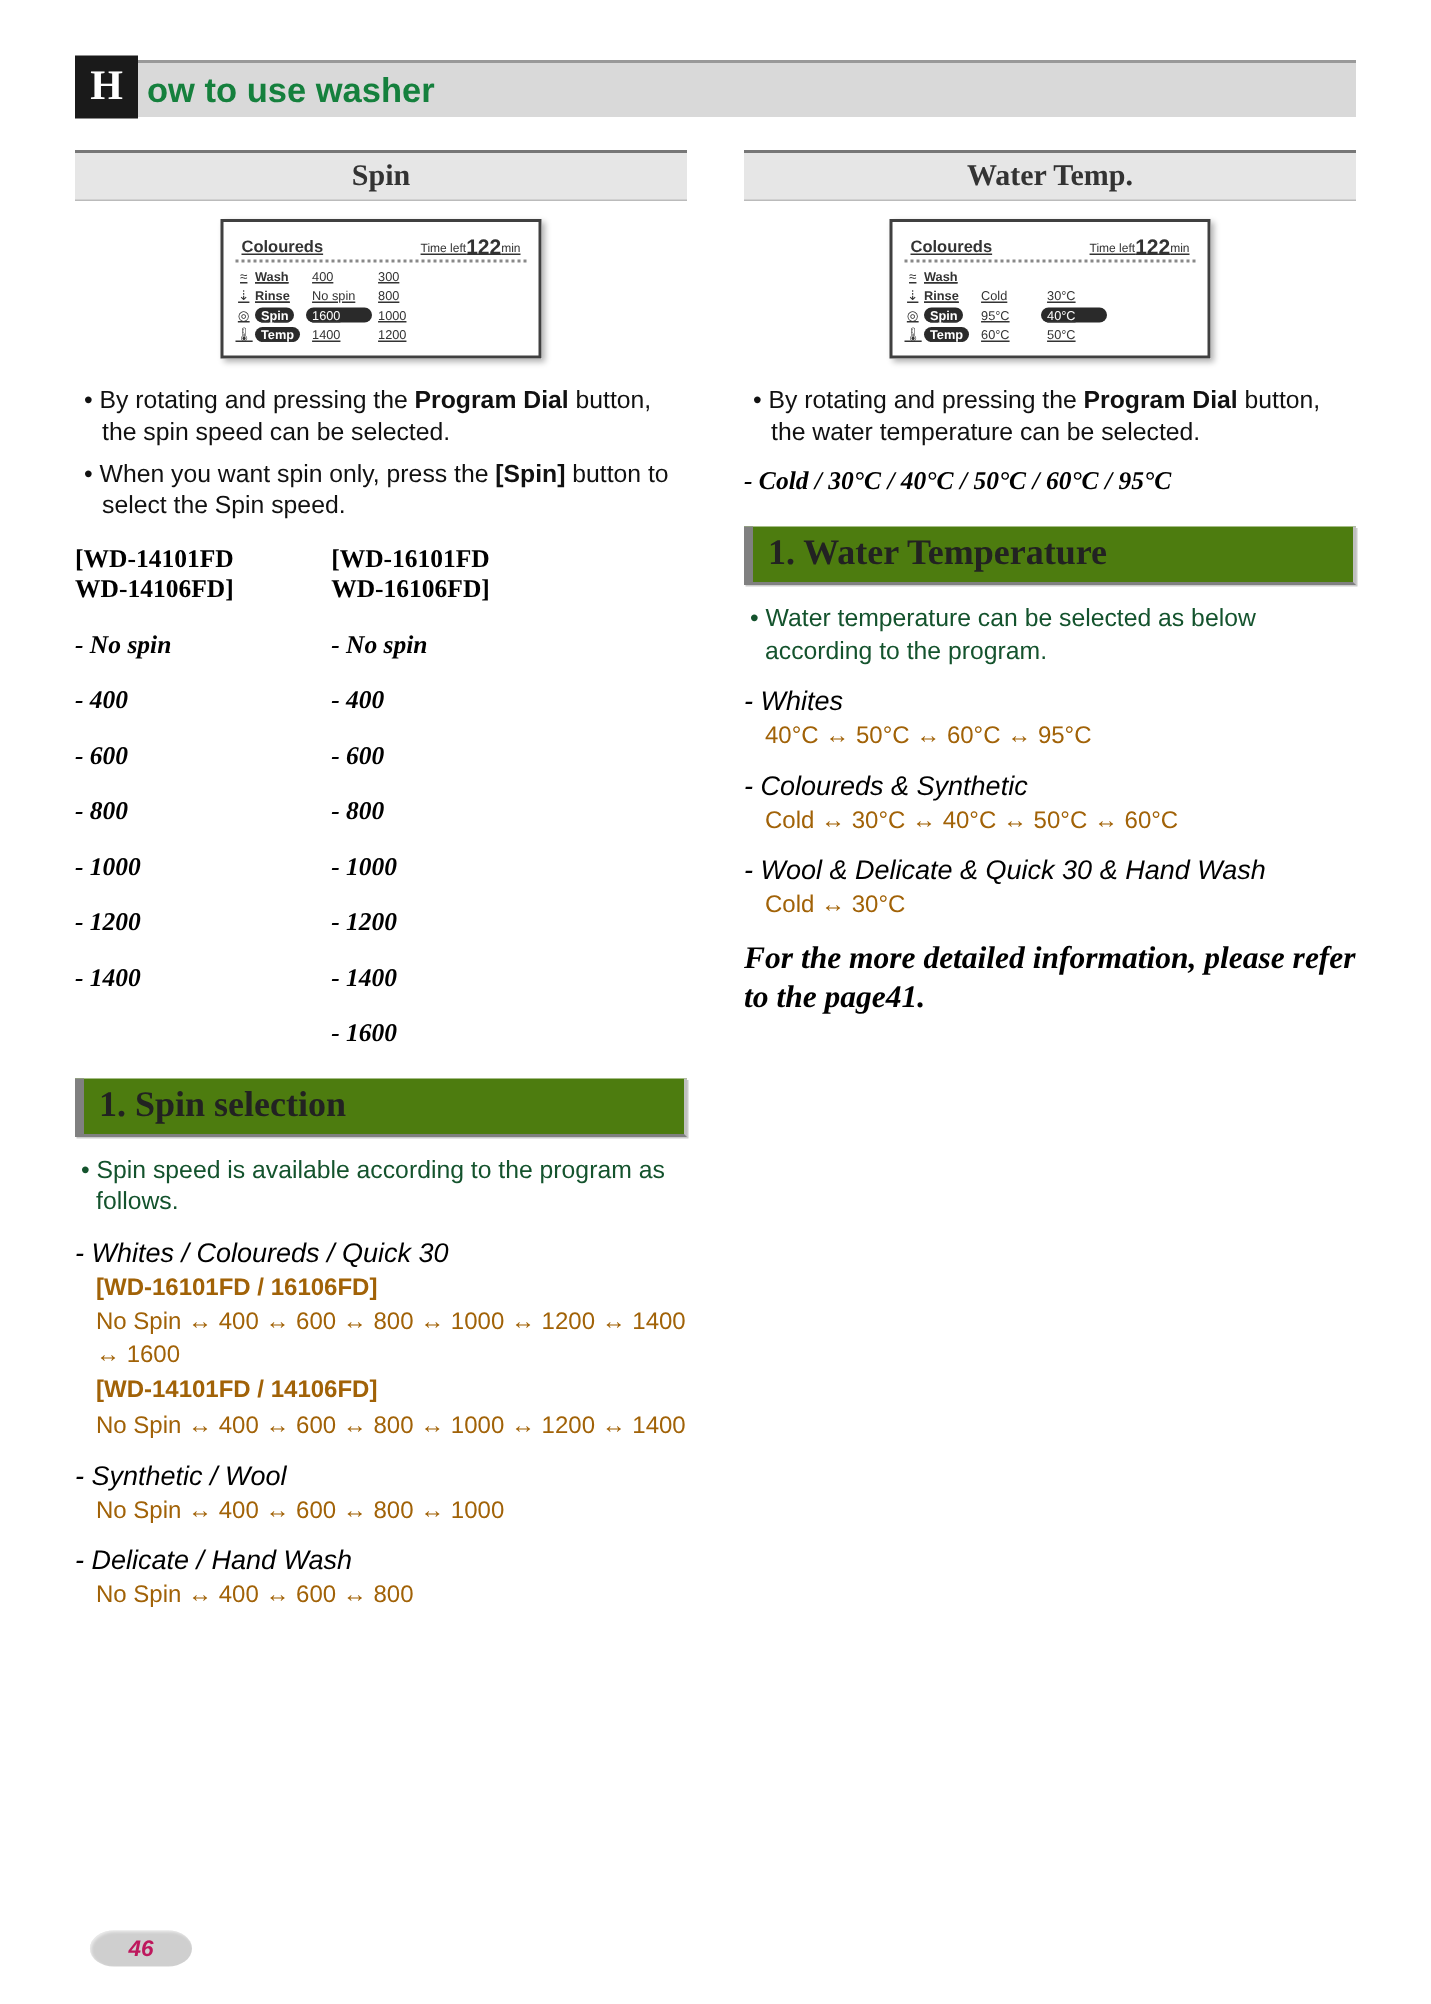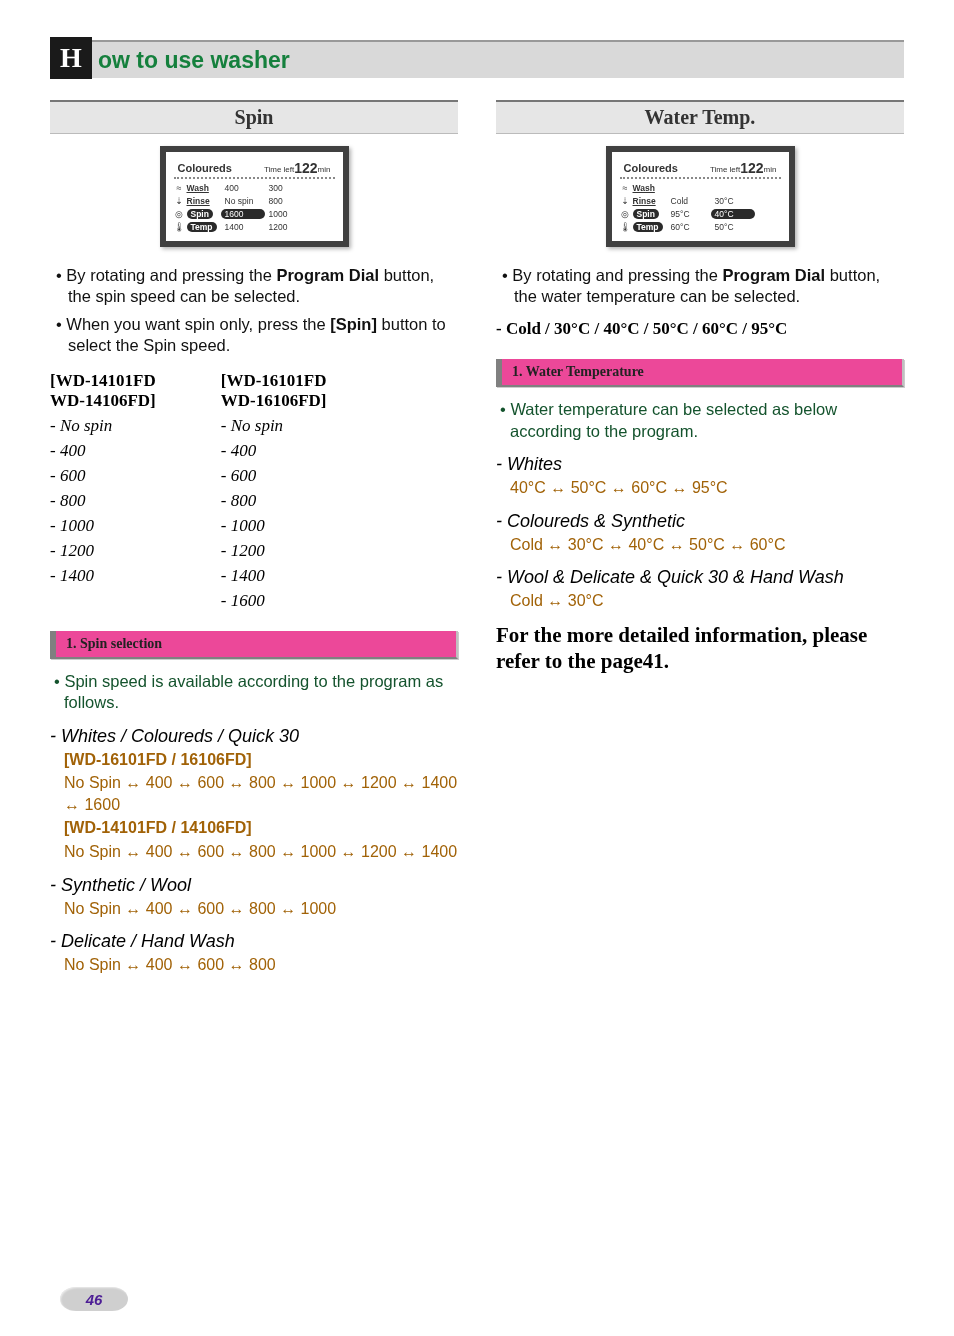"Coloureds" .lcd-wrapper { border: 6px solid #404040 -> 2px solid #404040; text-decoration: none -> underline; width: 189px -> 214px }
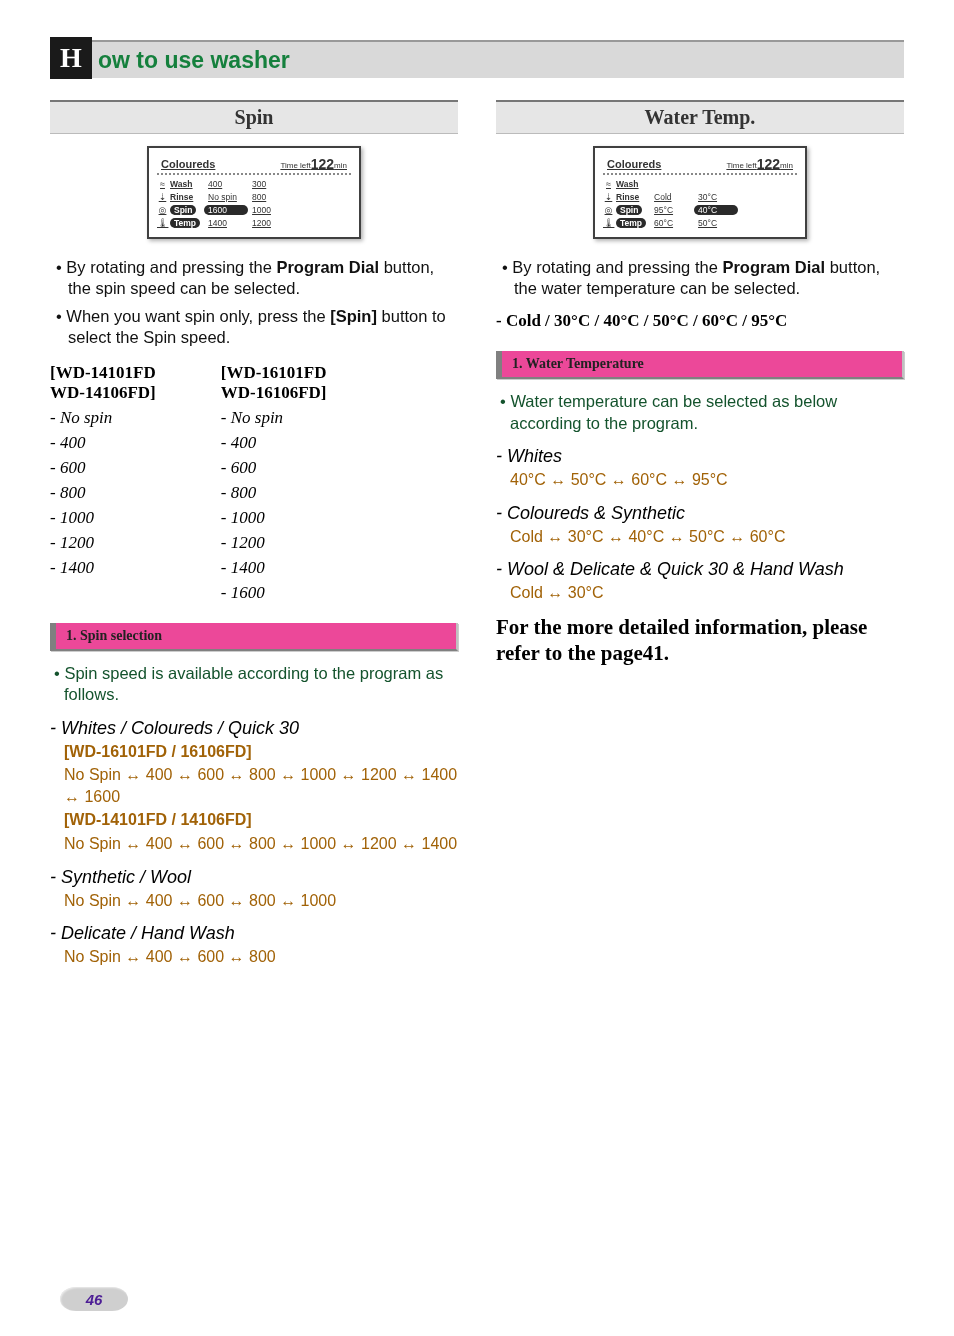"- Cold / 30°C /" .serif-italic { font-style: none -> italic }
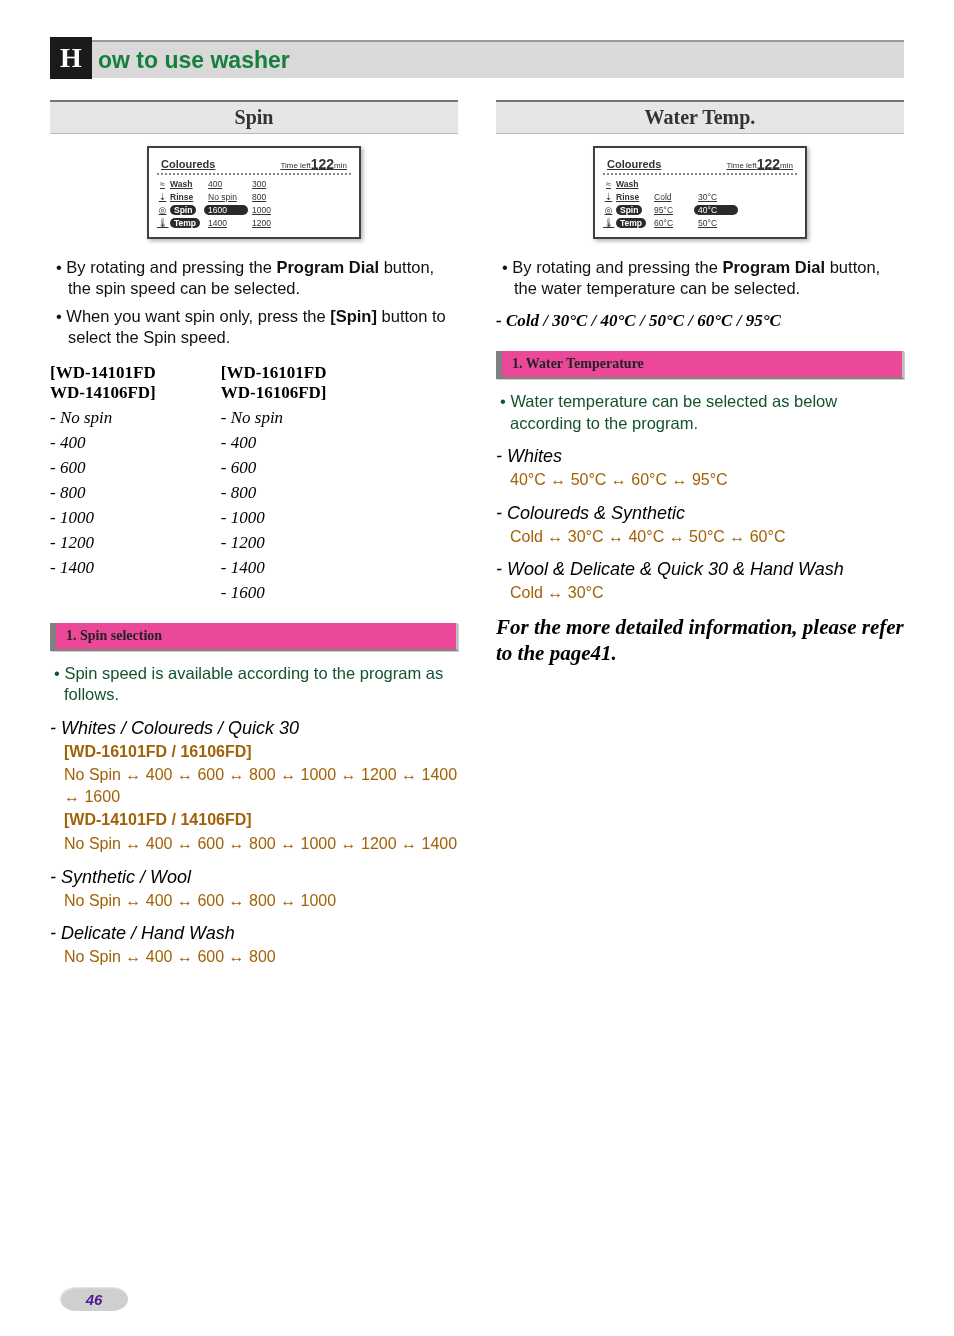"1. Water Temperature" .sub-heading { background: #ec4899 -> #4d7c0f; font-size: 14px -> 24px }
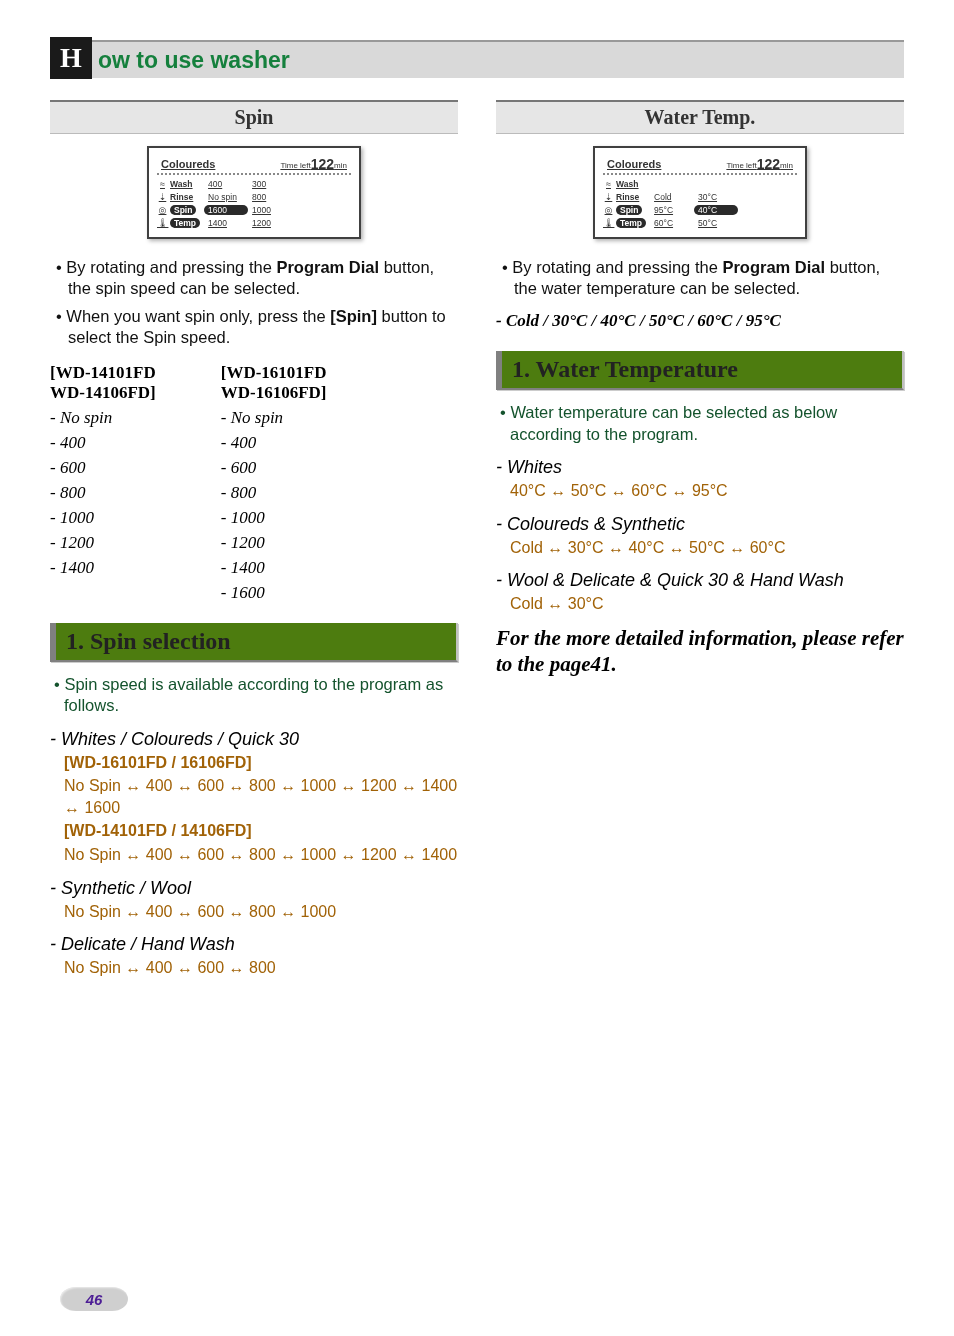"- No spin" .spin-col .opt { font-weight: normal -> bold; margin-top: 5px -> 17px }
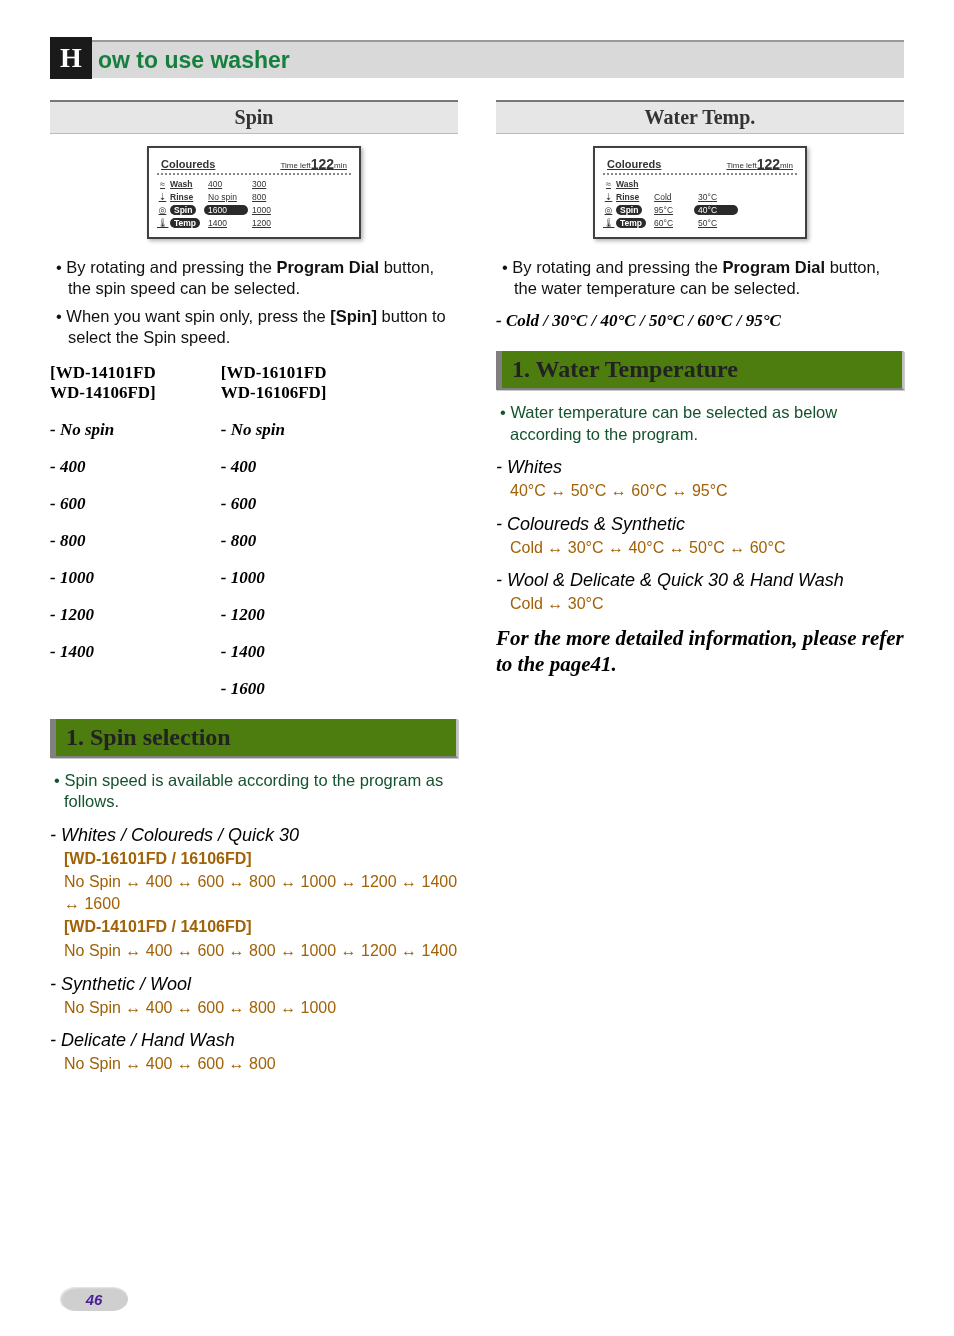"46" .page-num { color: #4c1d95 -> #be185d }
